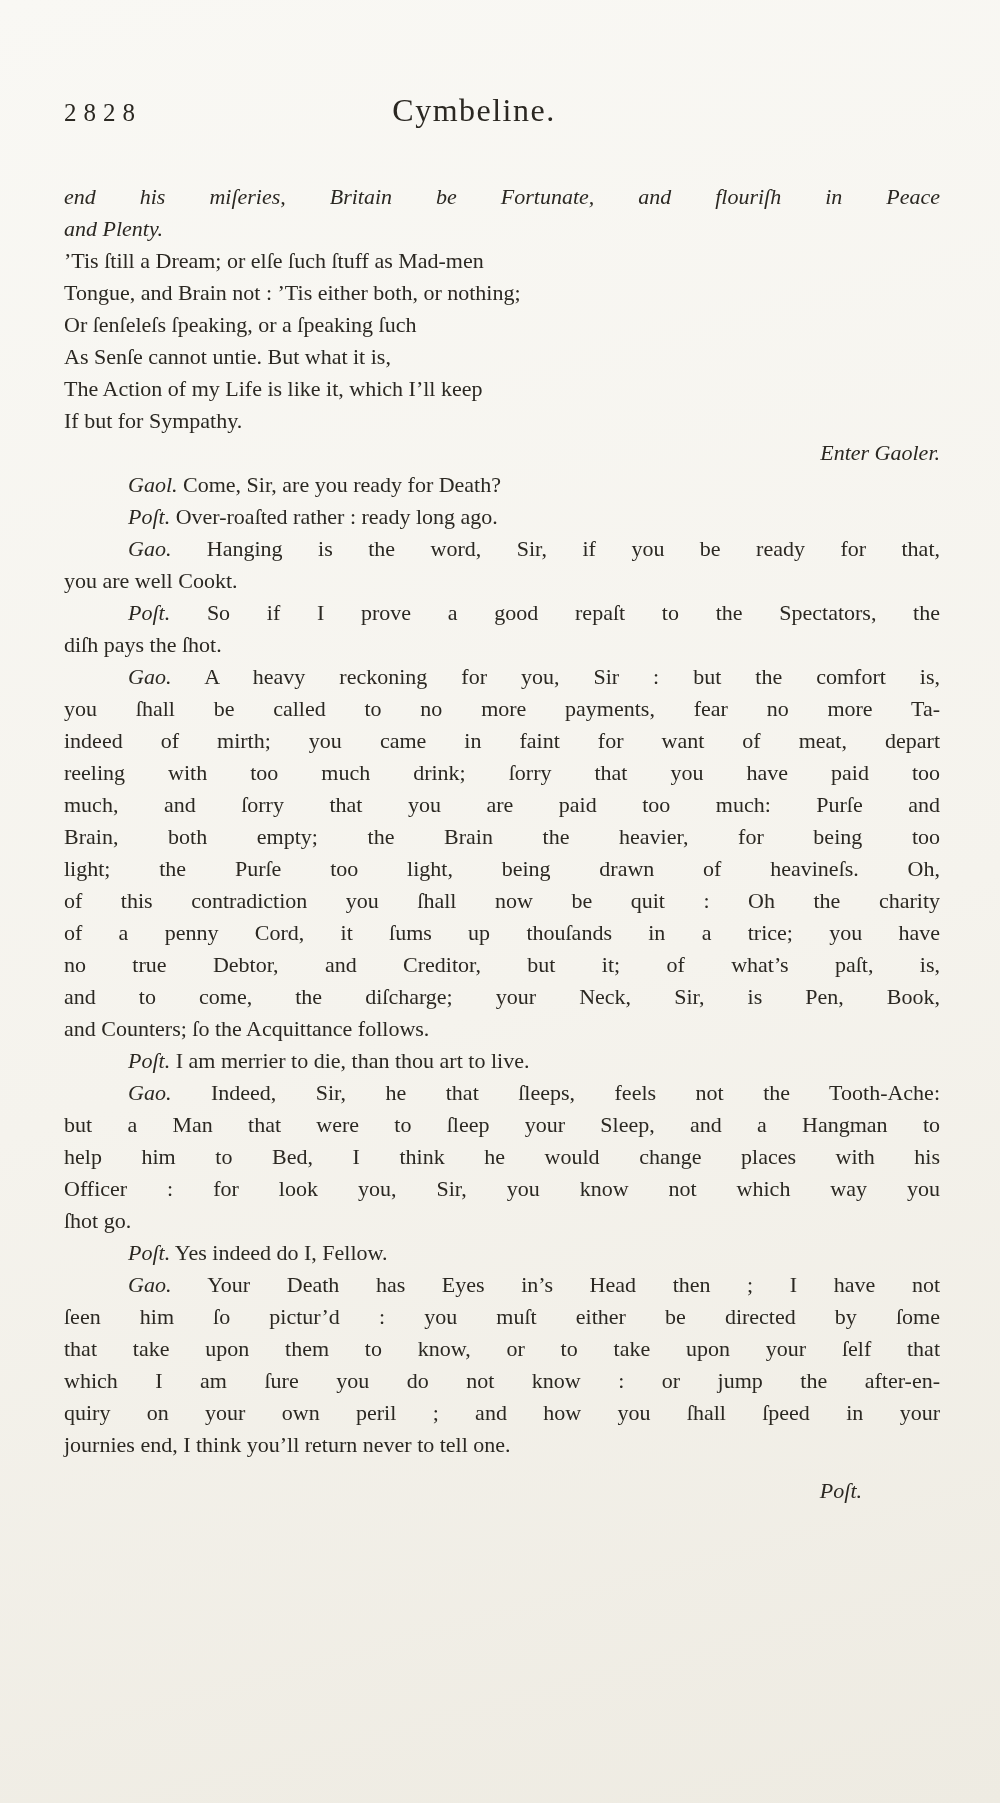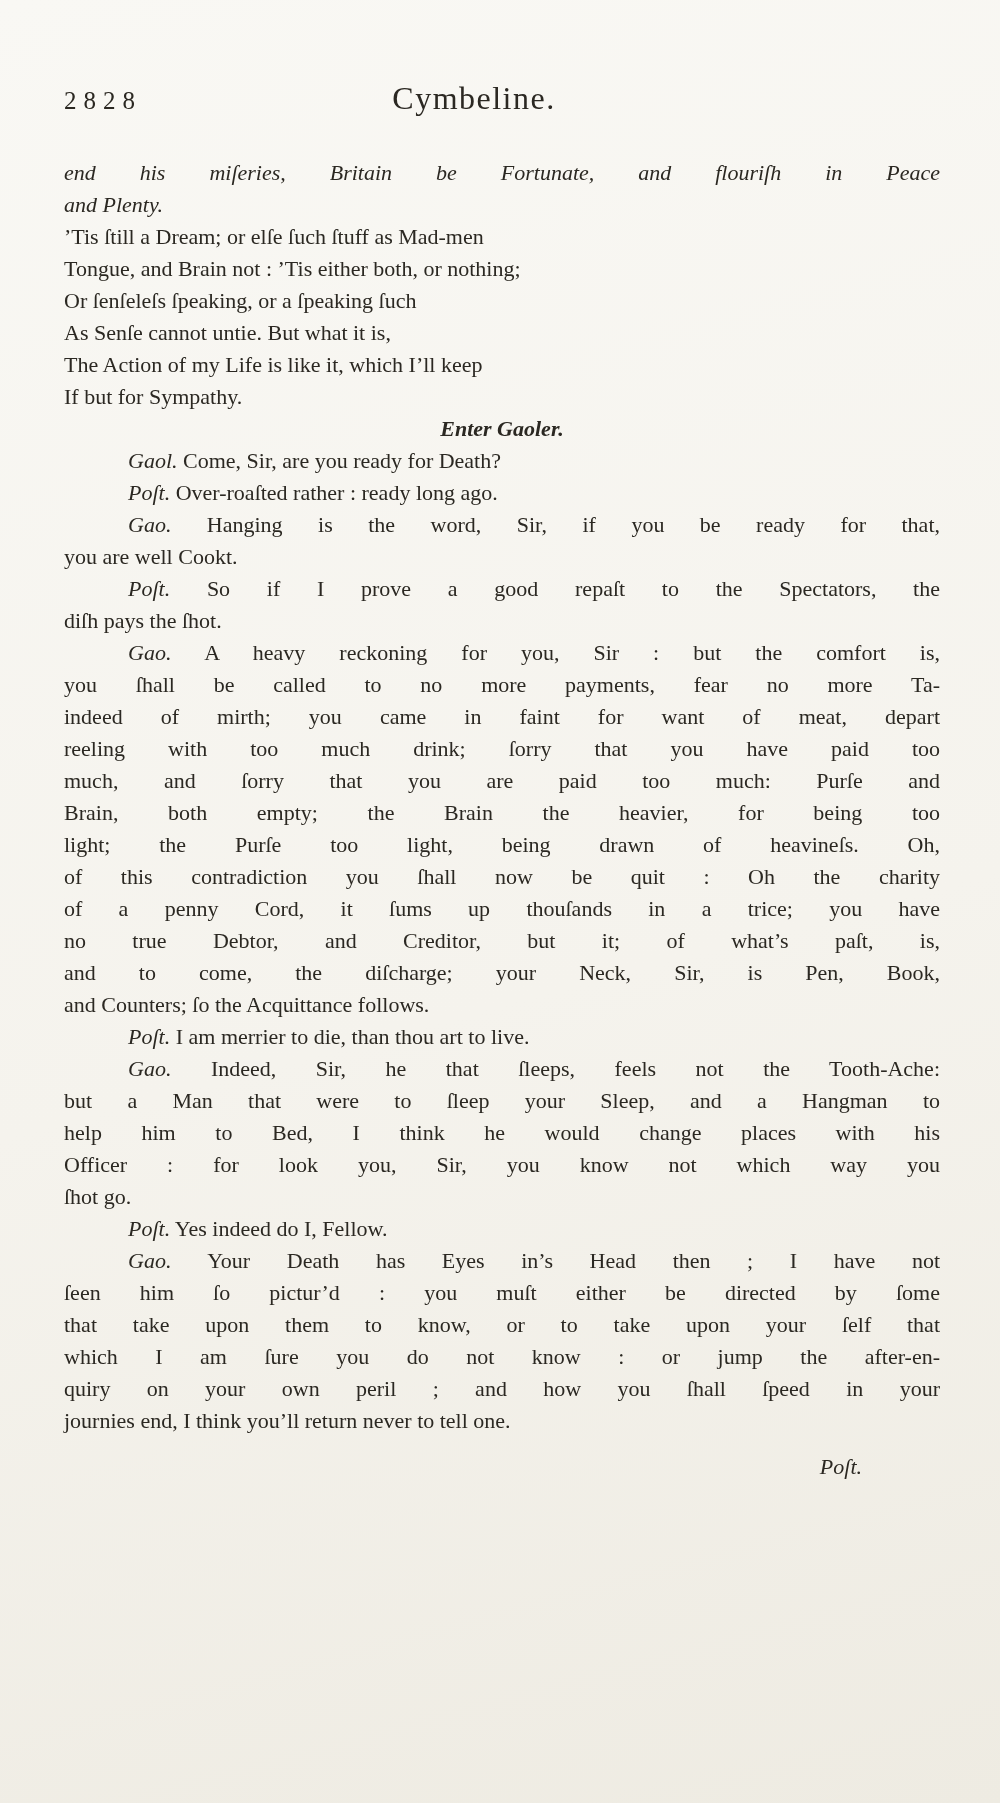"Cymbeline." .running-title { margin: 0 -> 12px }
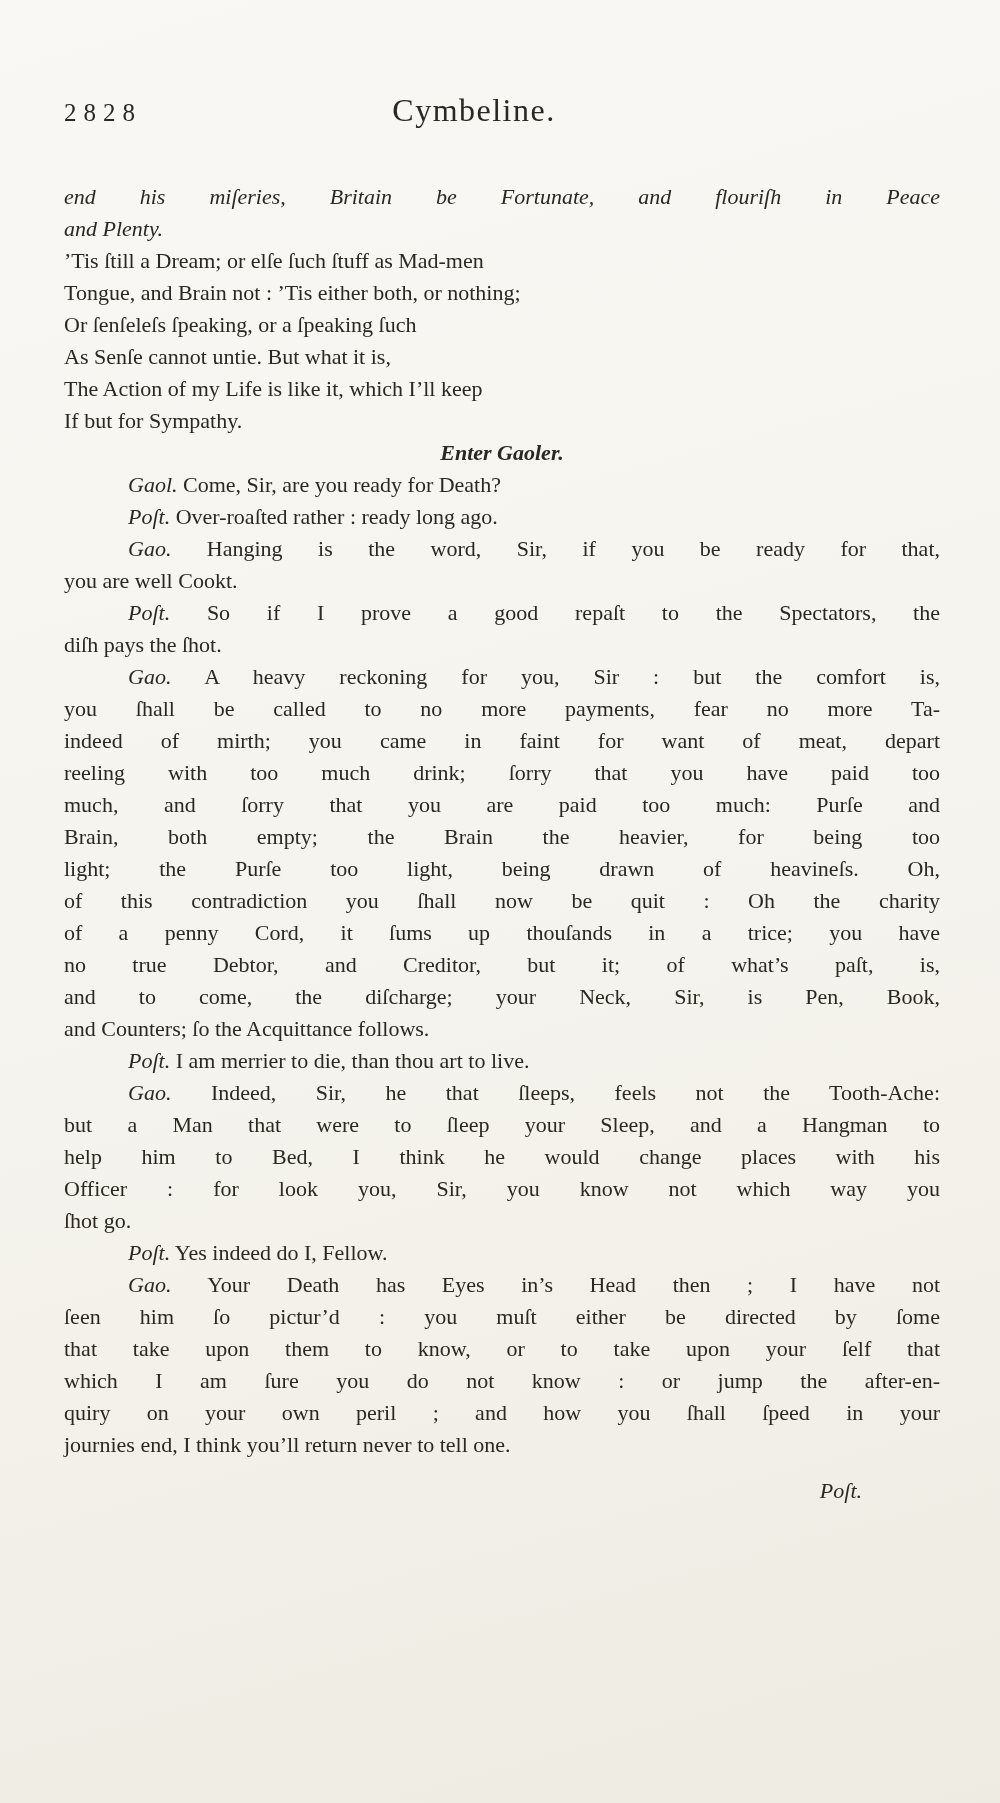"Enter Gaoler." .block.stage { font-weight: bold -> none; text-align: center -> right }
